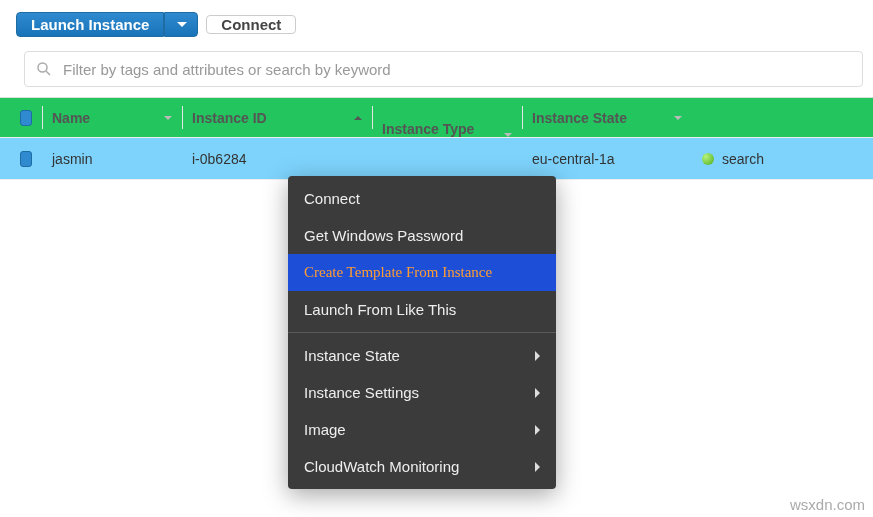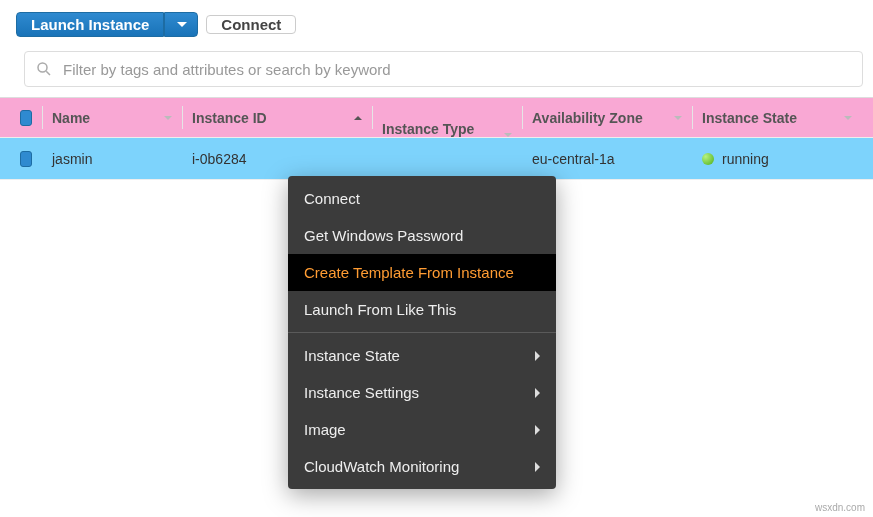"Name" .thead { background: #f9a8d4 -> #22c55e }
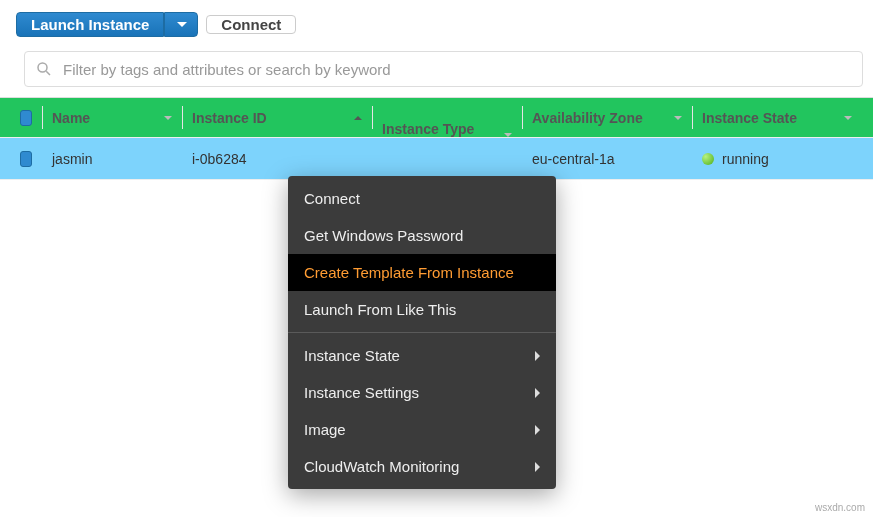"Availability Zone" div.cell { html: <div> <span>Availability Zone</span> <span></span> </div> -> none }
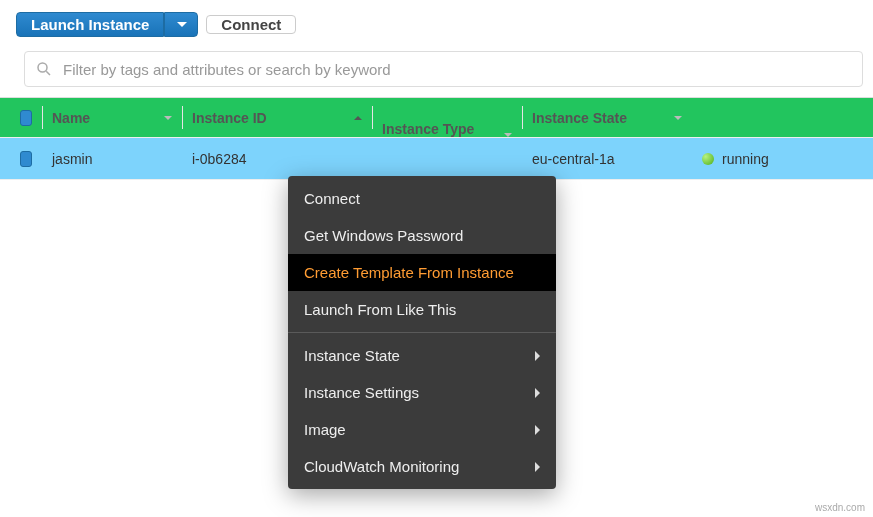"running" span { text: running -> search }
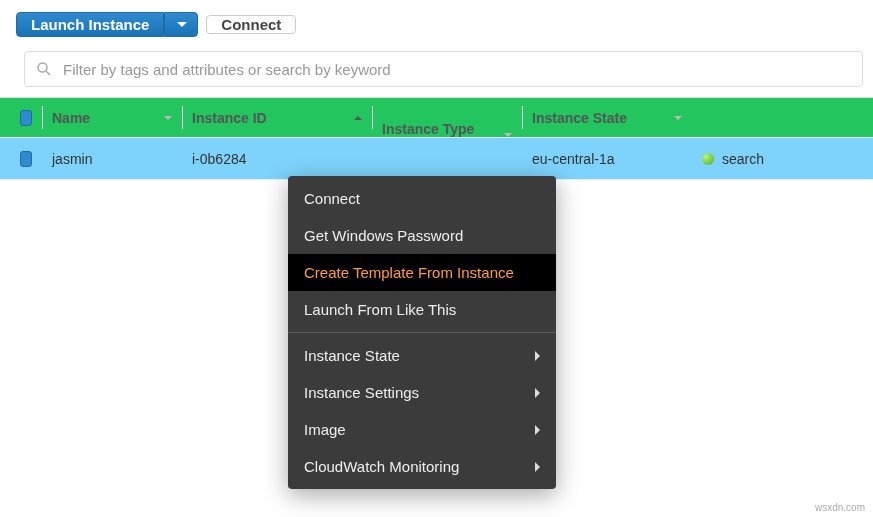"Create Template From Instance" .context-menu .mi.highlight { background: #000000 -> #1d4ed8; font-family: none -> Liberation Serif, serif }
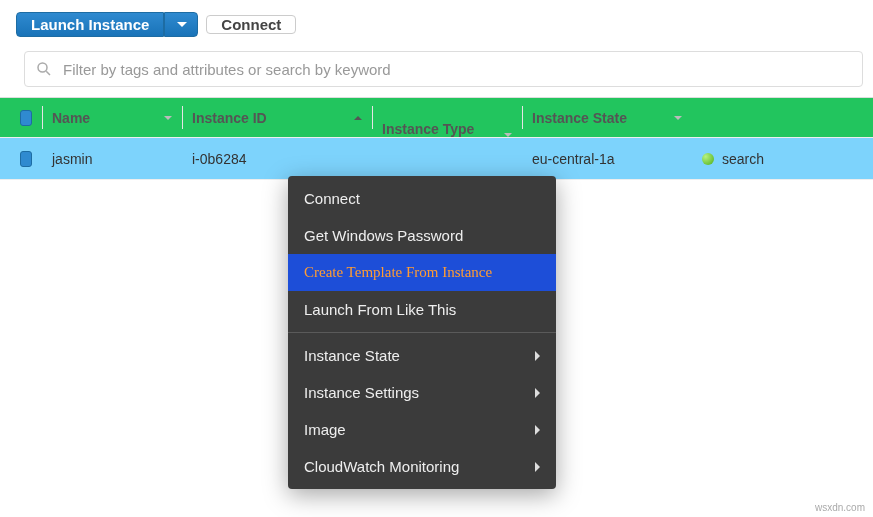"wsxdn.com" .watermark { font-size: 10px -> 15px }
